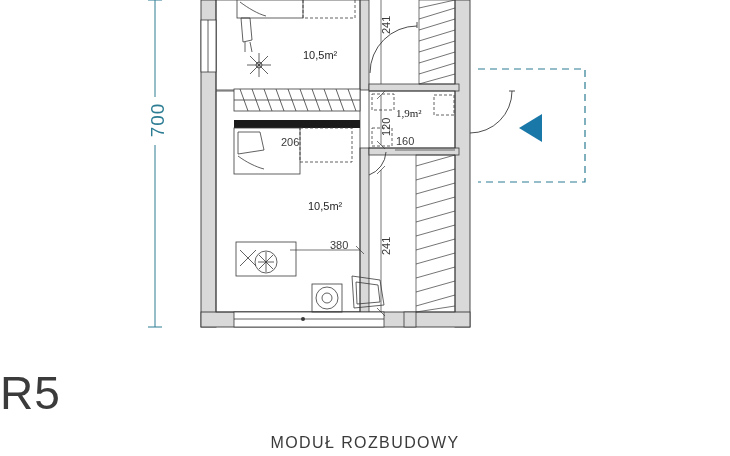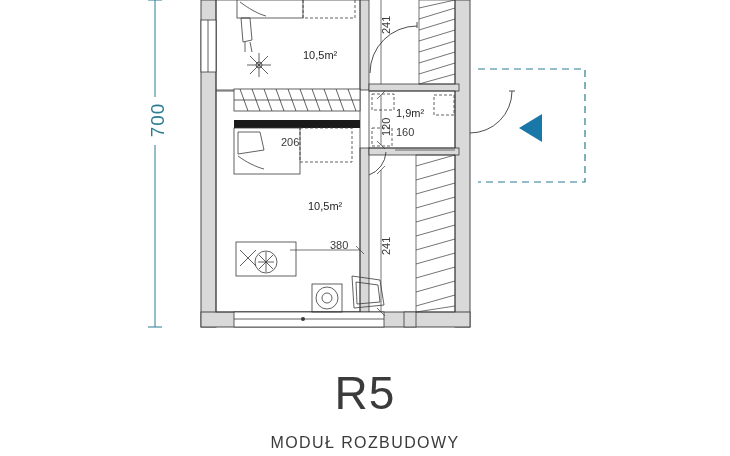"1,9m²" div.area-label { font-family: none -> Liberation Serif, serif }
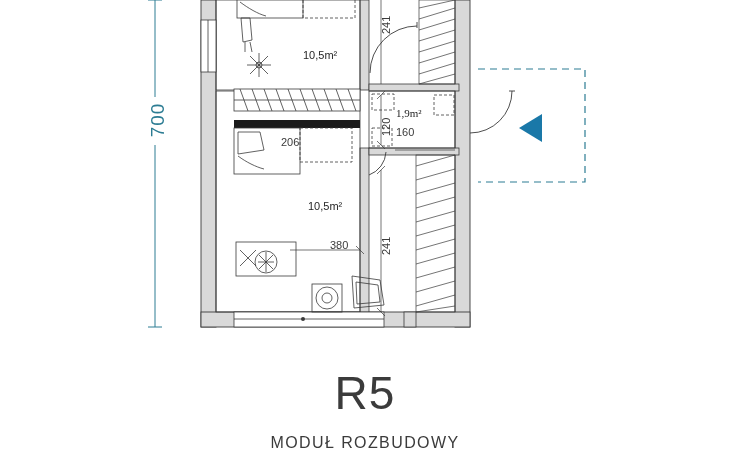"160" div.dim-text { top: 126px -> 135px }
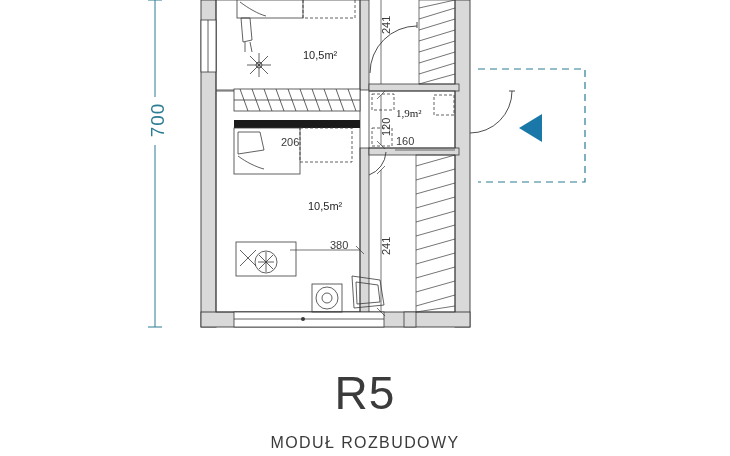"R5" .title-main { text-align: center -> left }
